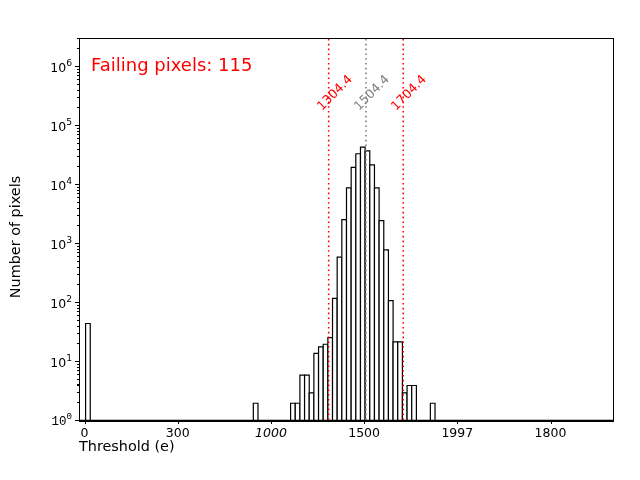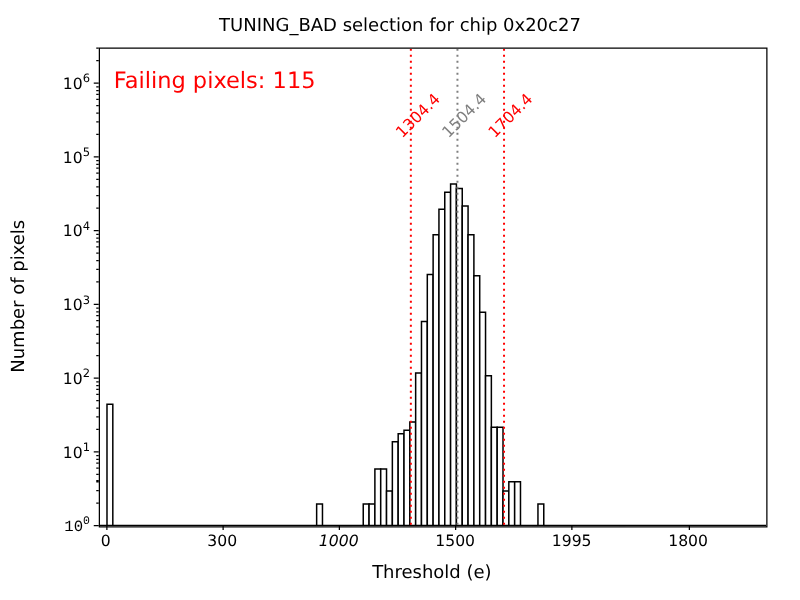"TUNING_BAD selection for chip 0x20c27" div { html: <div>TUNING_BAD selection for chip 0x20c27</div> -> none }
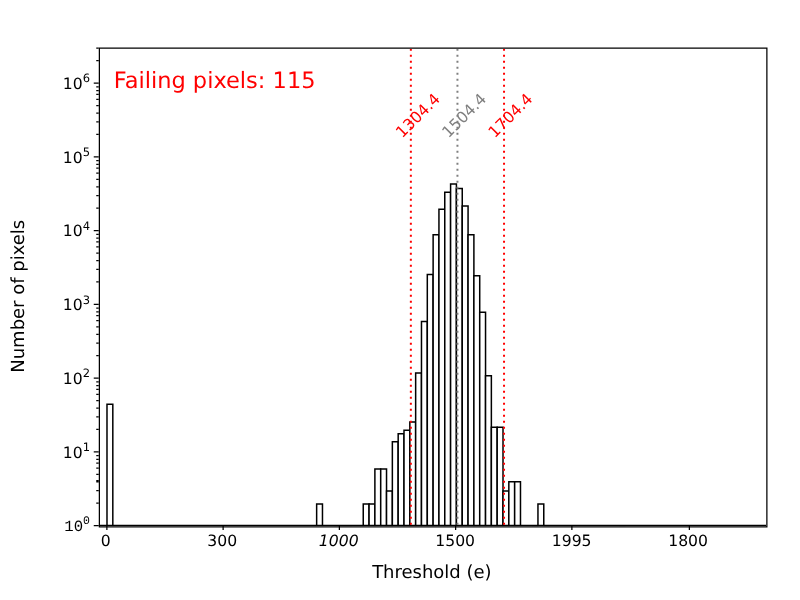"1995" div.xtick-label { text: 1995 -> 1997 }
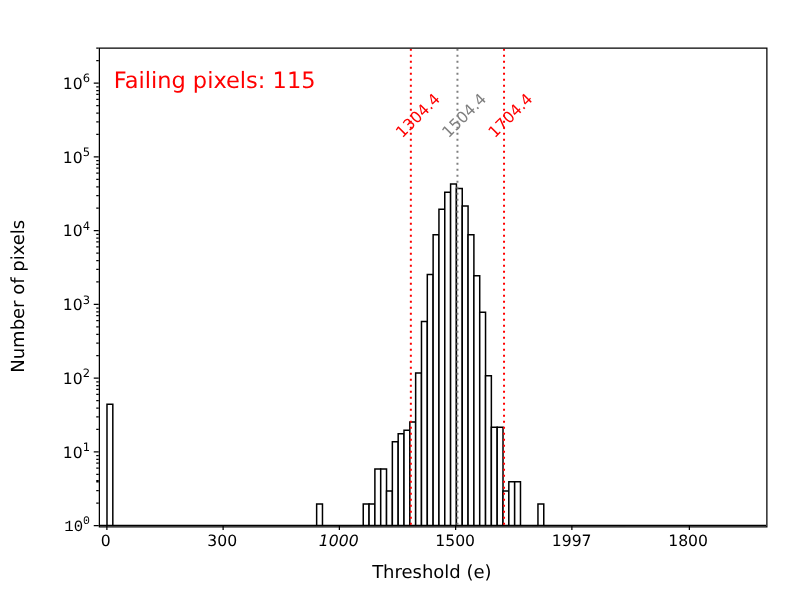"Threshold (e)" #xlabel { text-align: center -> left; top: 450px -> 438px }
